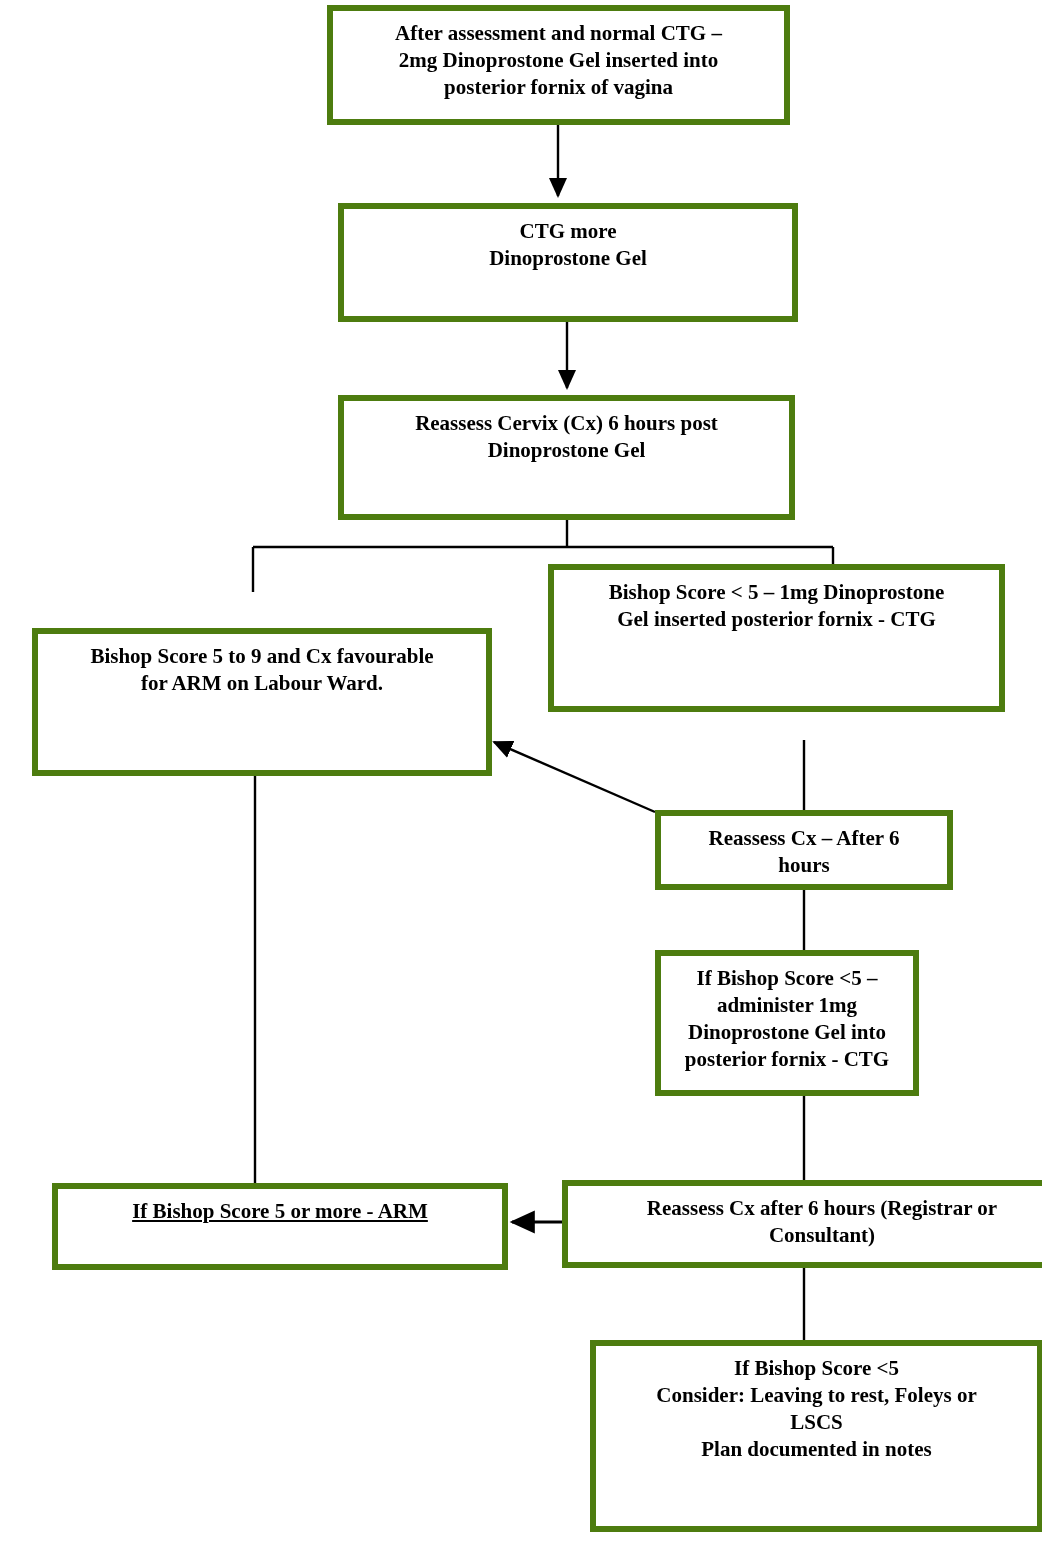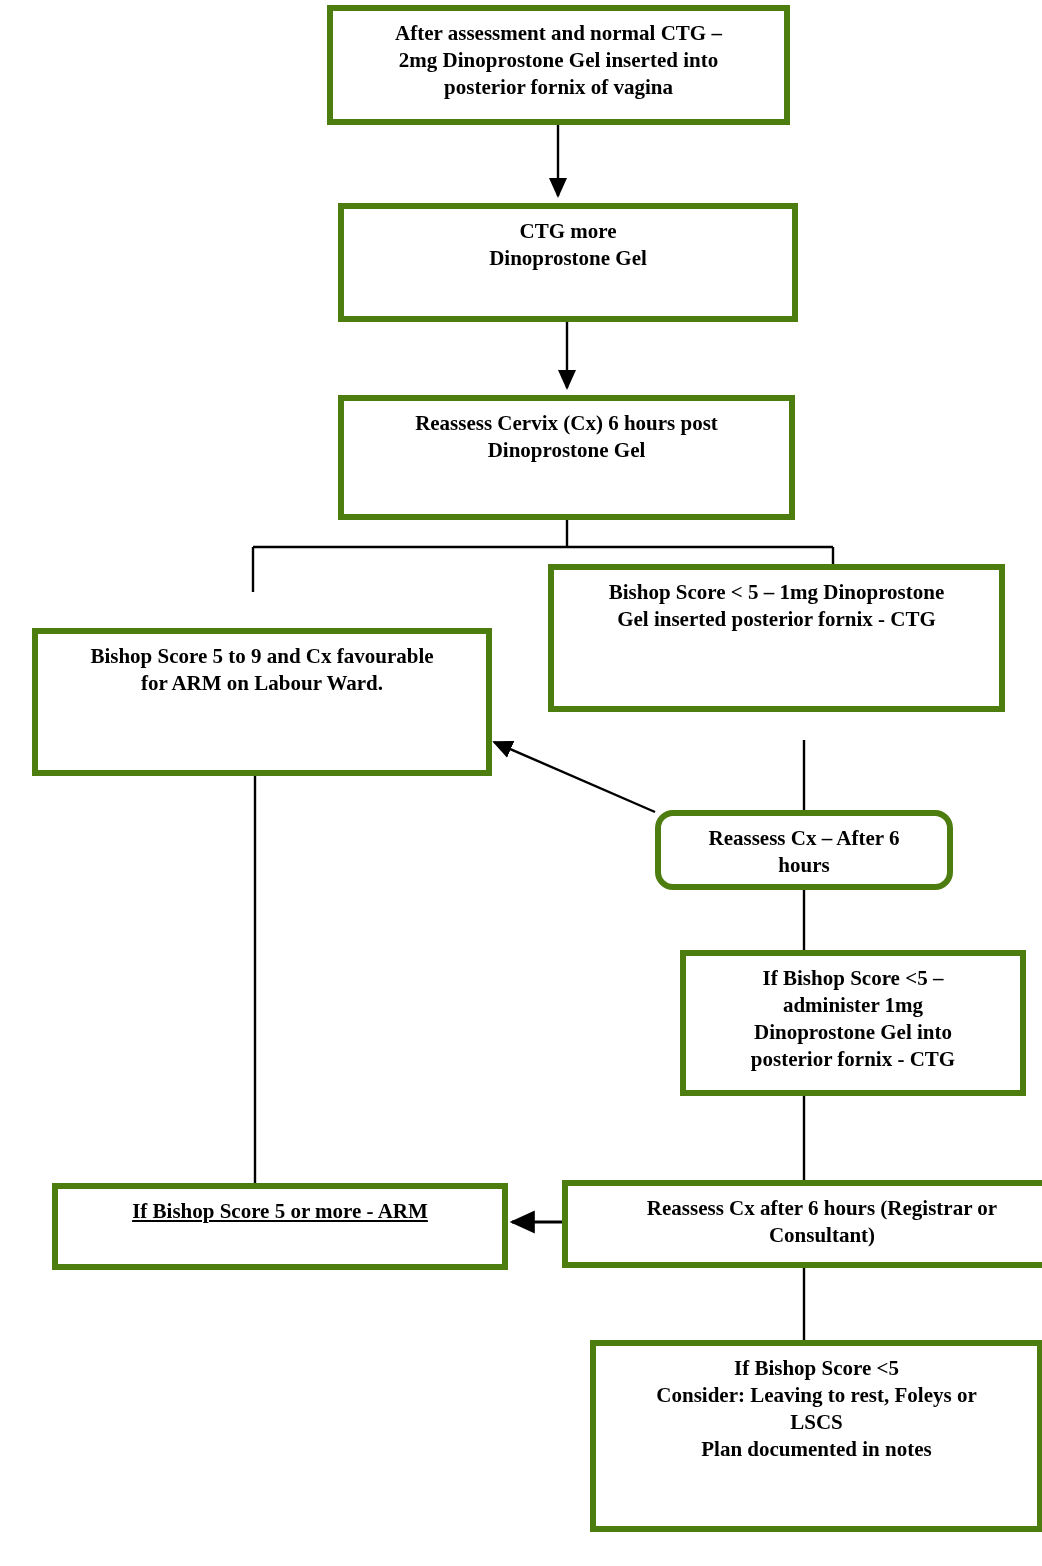"Reassess Cx – After 6" div.node { border-radius: 18px -> none }
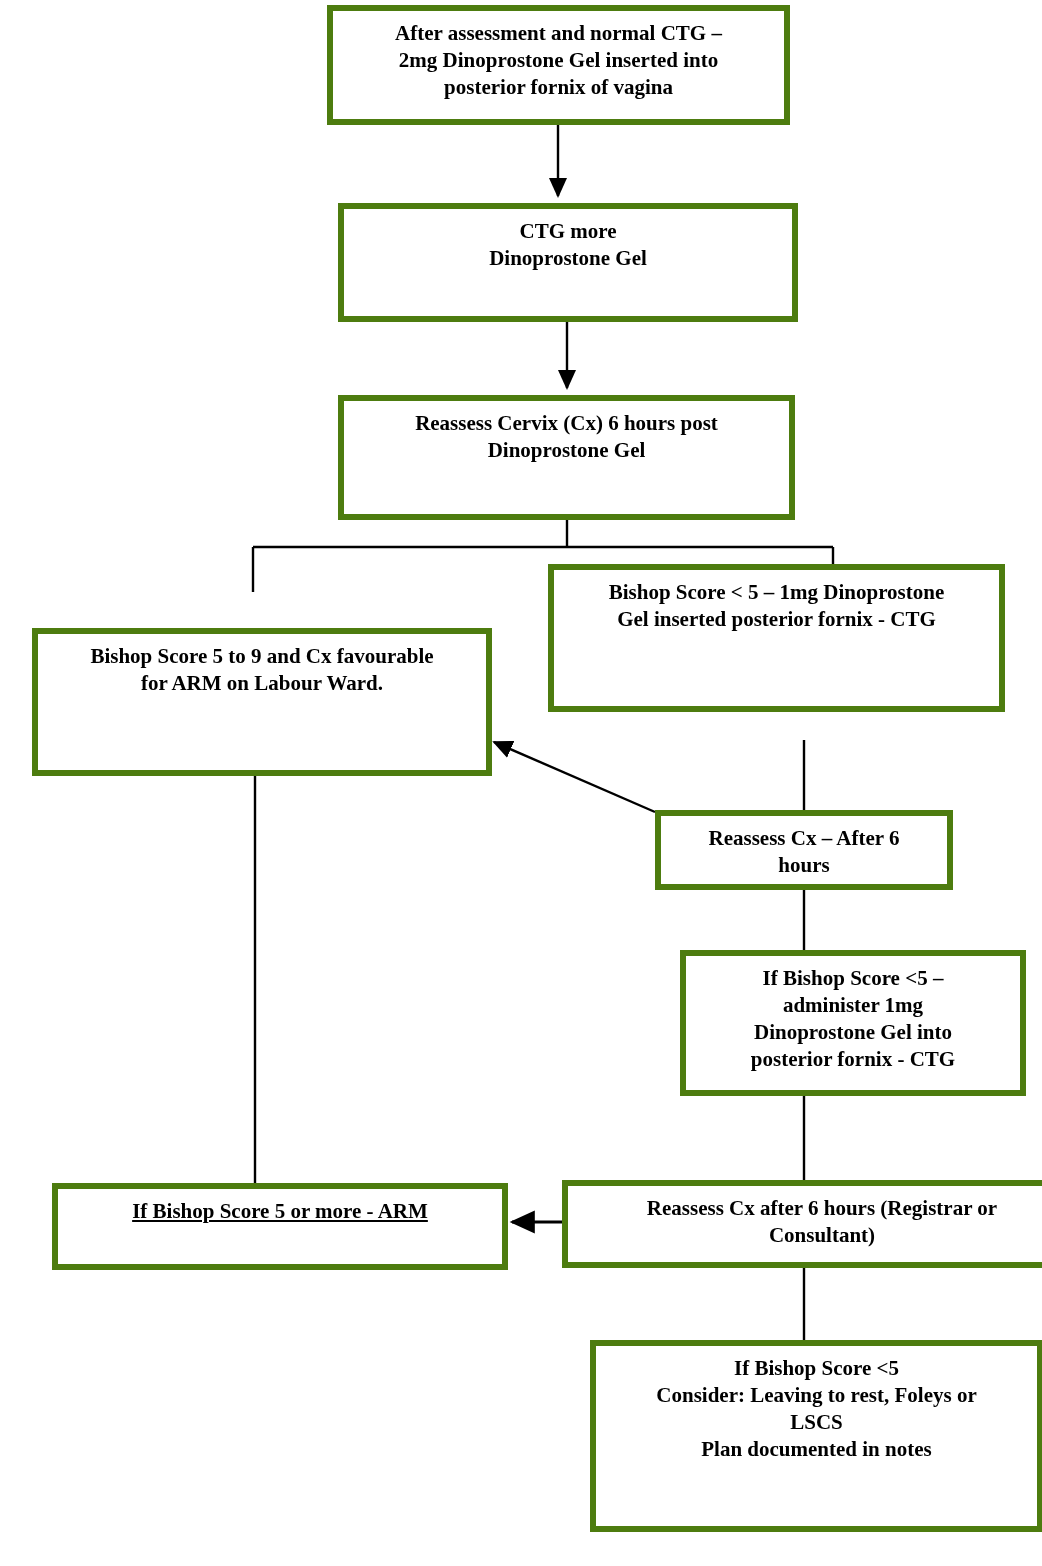"If Bishop Score <5 –" div.node { left: 680px -> 655px; width: 346px -> 264px }
